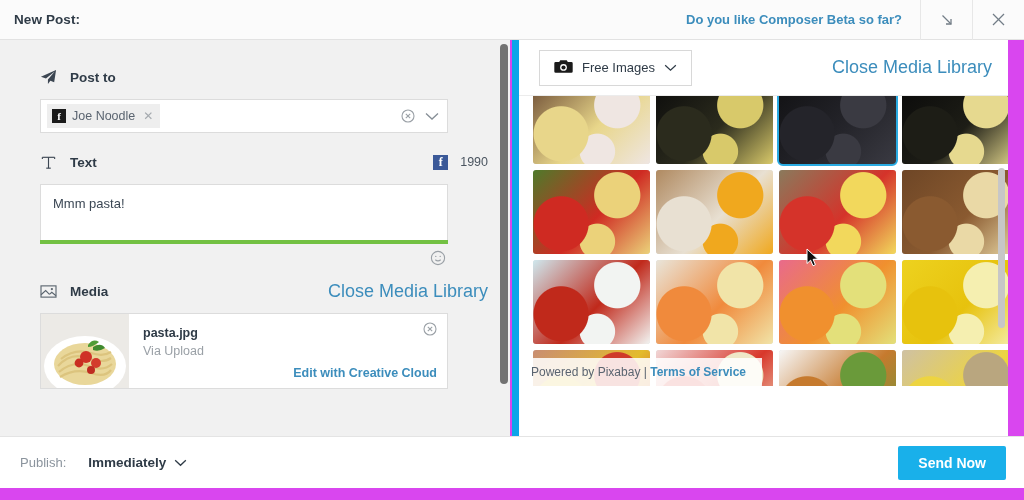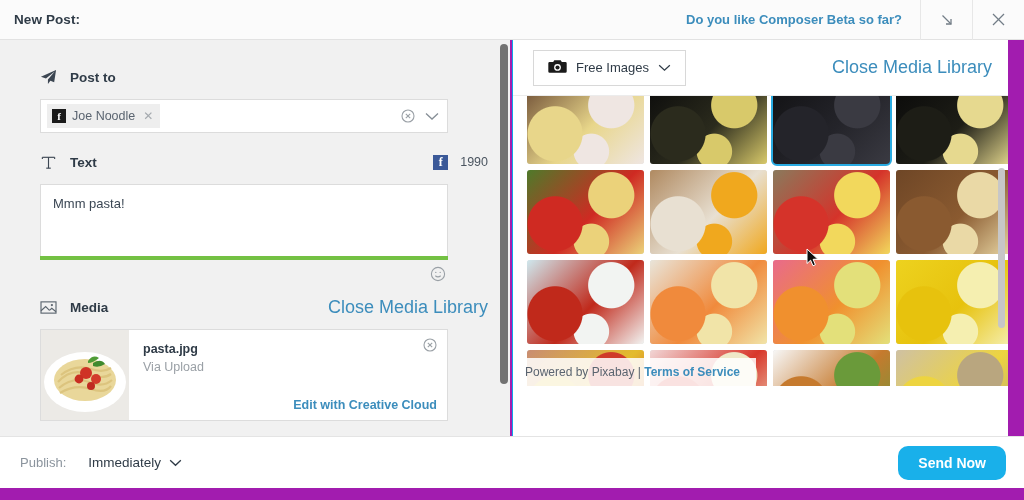"New Post:" .app { background: #a21caf -> #d946ef }
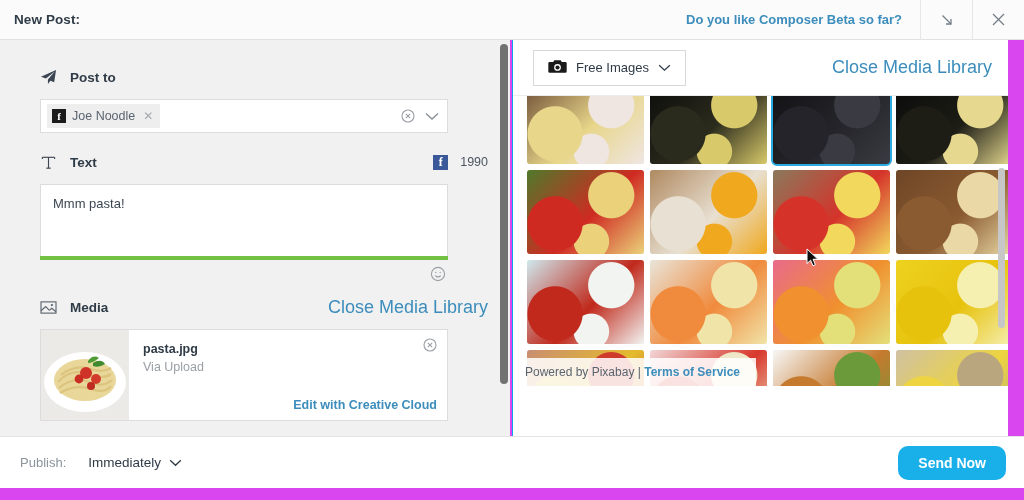"Free Images" .right-panel { border-left: 1px solid #0ea5e9 -> 7px solid #0ea5e9 }
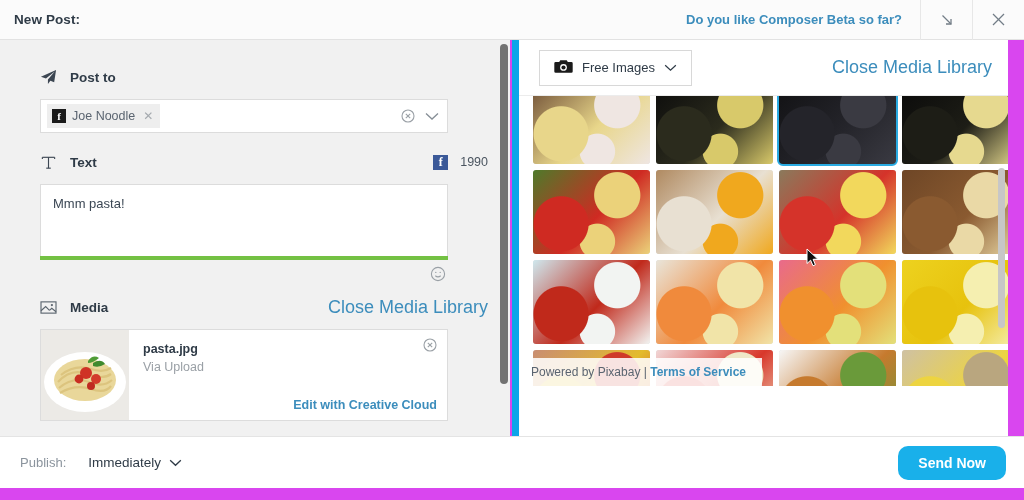"Mmm pasta!" .textbox { height: 72px -> 56px }
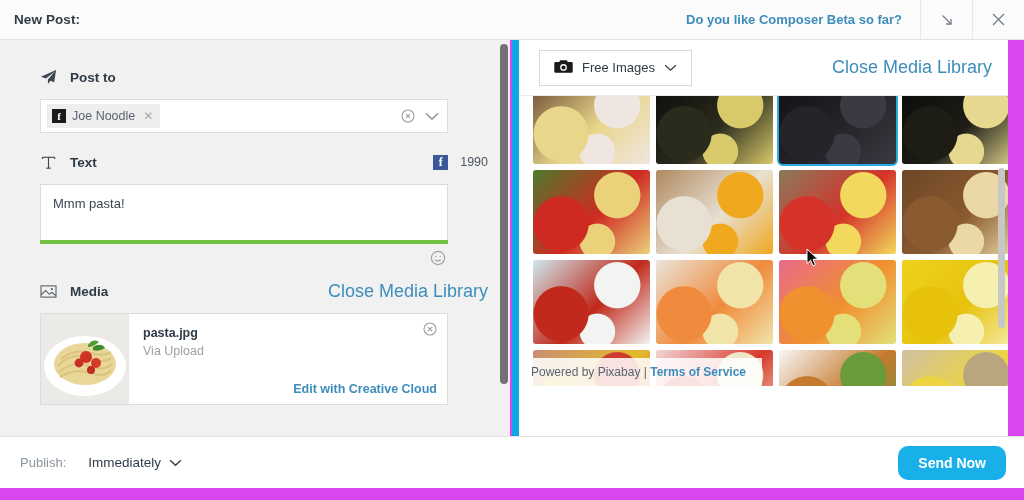"pasta.jpg" .media-card { height: 92px -> 76px }
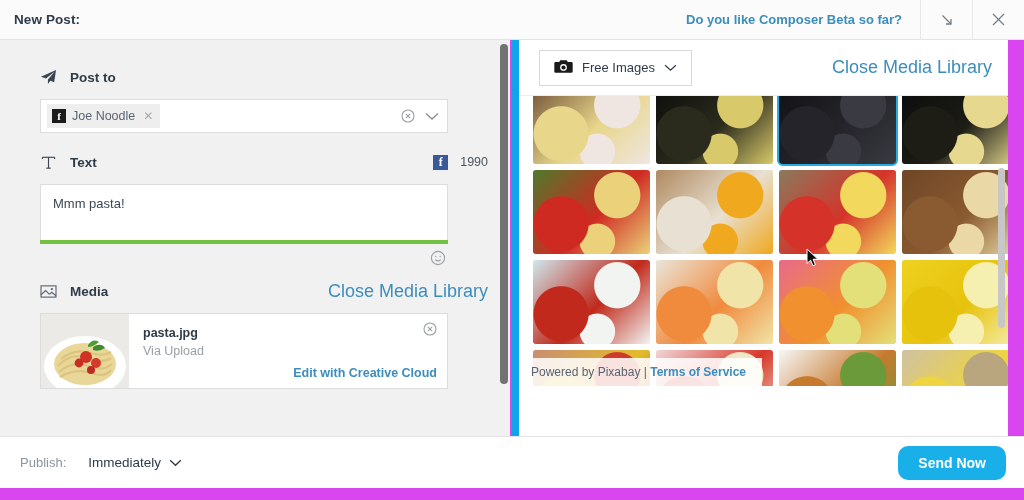"Immediately" .publish-select { font-weight: normal -> bold }
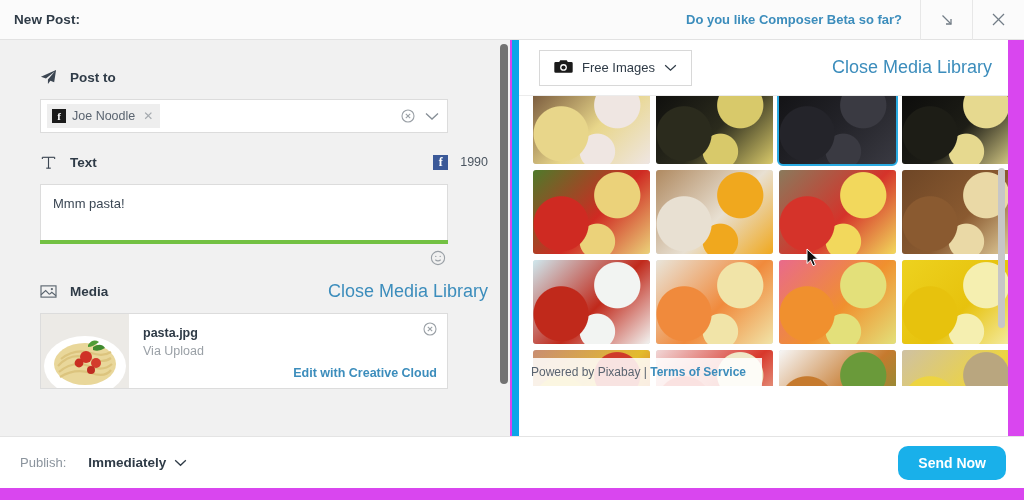"Send Now" .send-btn { border-radius: 10px -> 2px }
